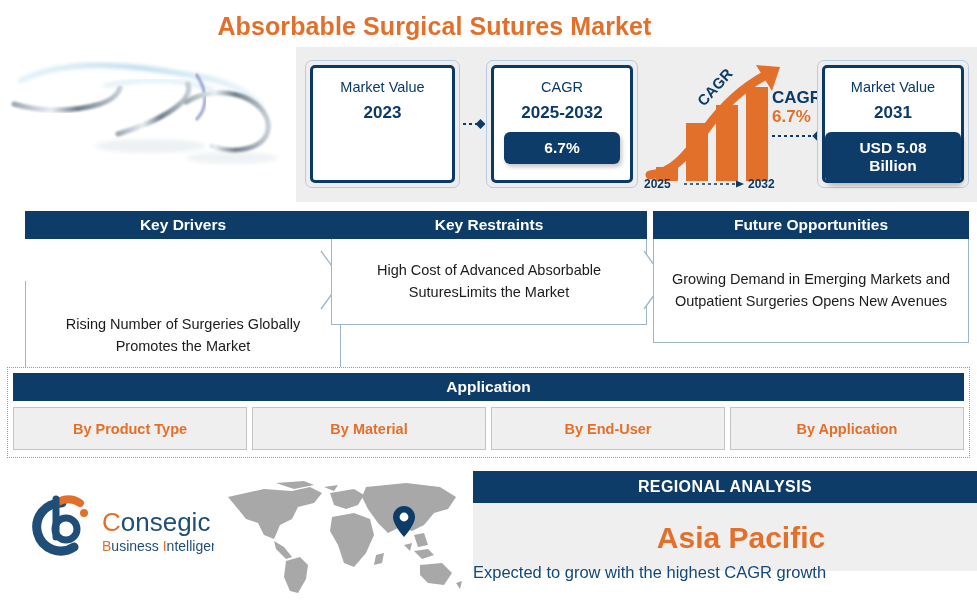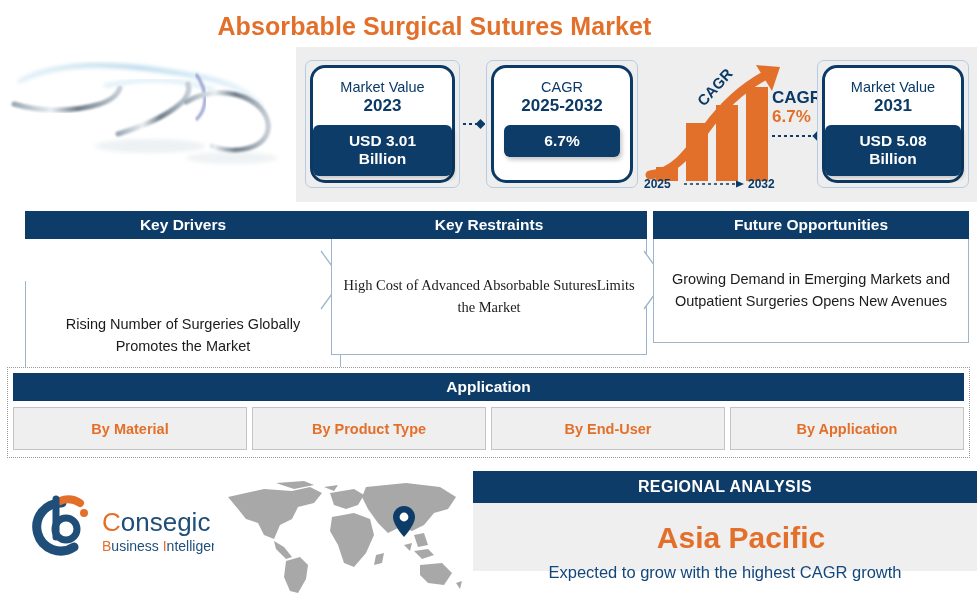"Market Value" .vcard-inner { border-radius: 15px -> 5px }
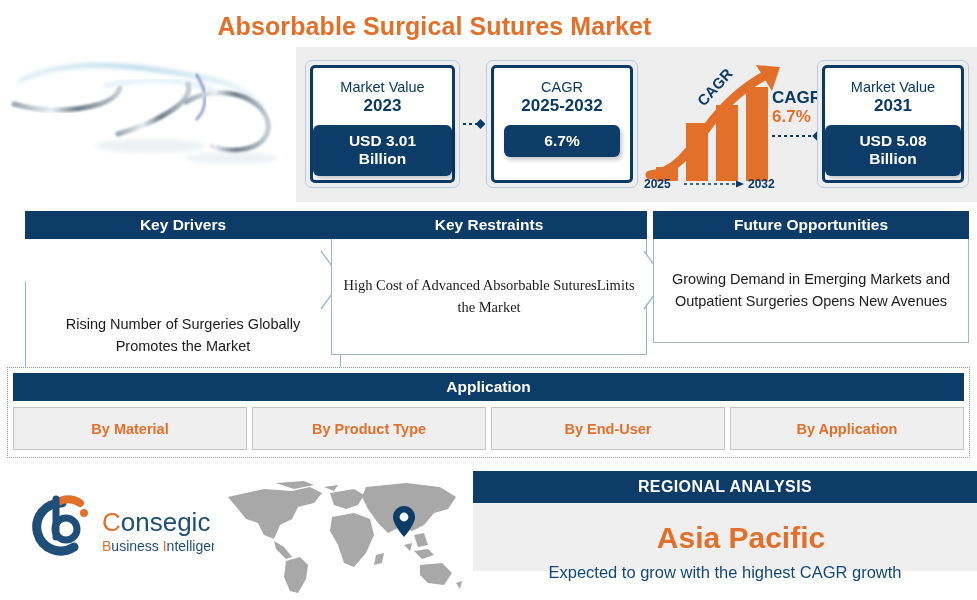"2023" .vcard-year { margin-top: 0 -> 7px }
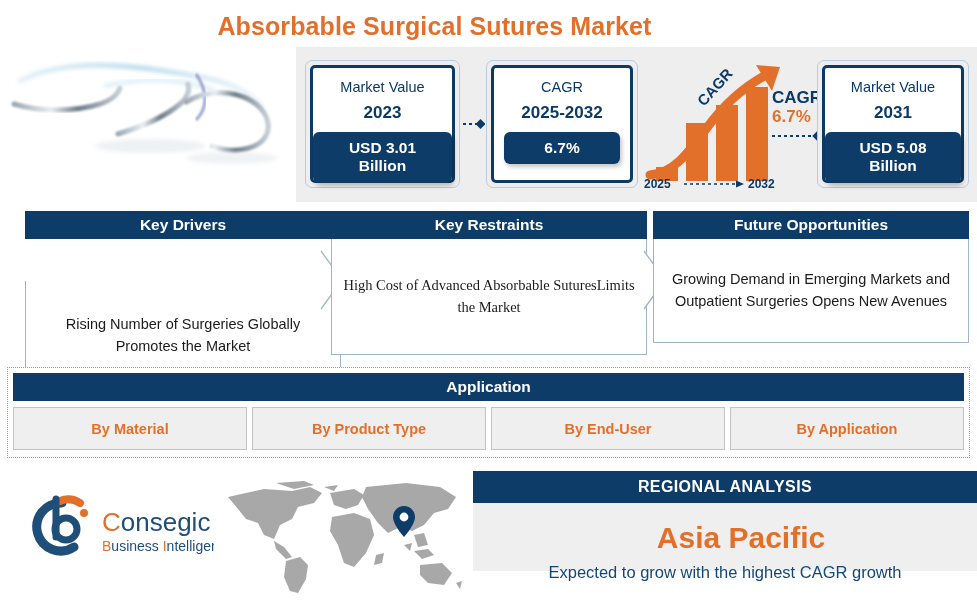"USD 3.01 Billion" div.vcard-pill { html: <div>USD 3.01 Billion</div> -> none }
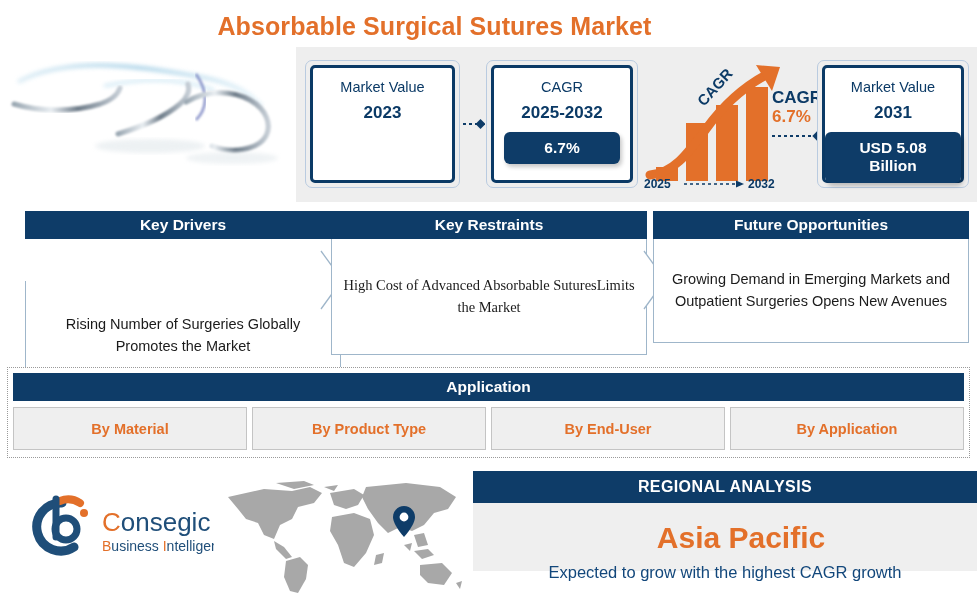"High Cost of Advanced Absorbable" #kbox-2 .kbox-body { font-family: Liberation Serif, serif -> none; height: 116px -> 86px }
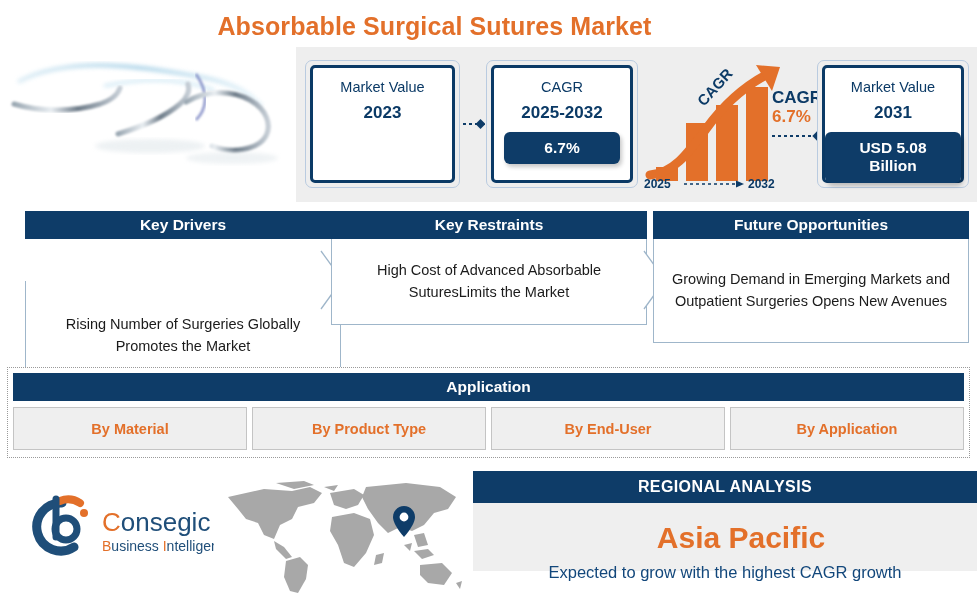"By Material" div.seg-cell { order: before "By Product Type" -> after "By Product Type" }
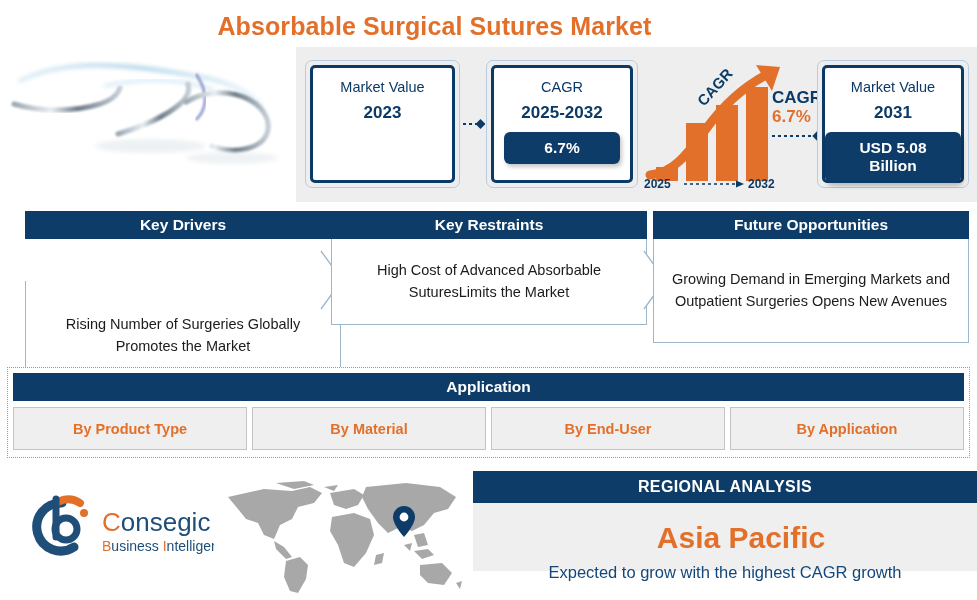"Expected to grow with the" .region-sub { text-align: center -> none }
